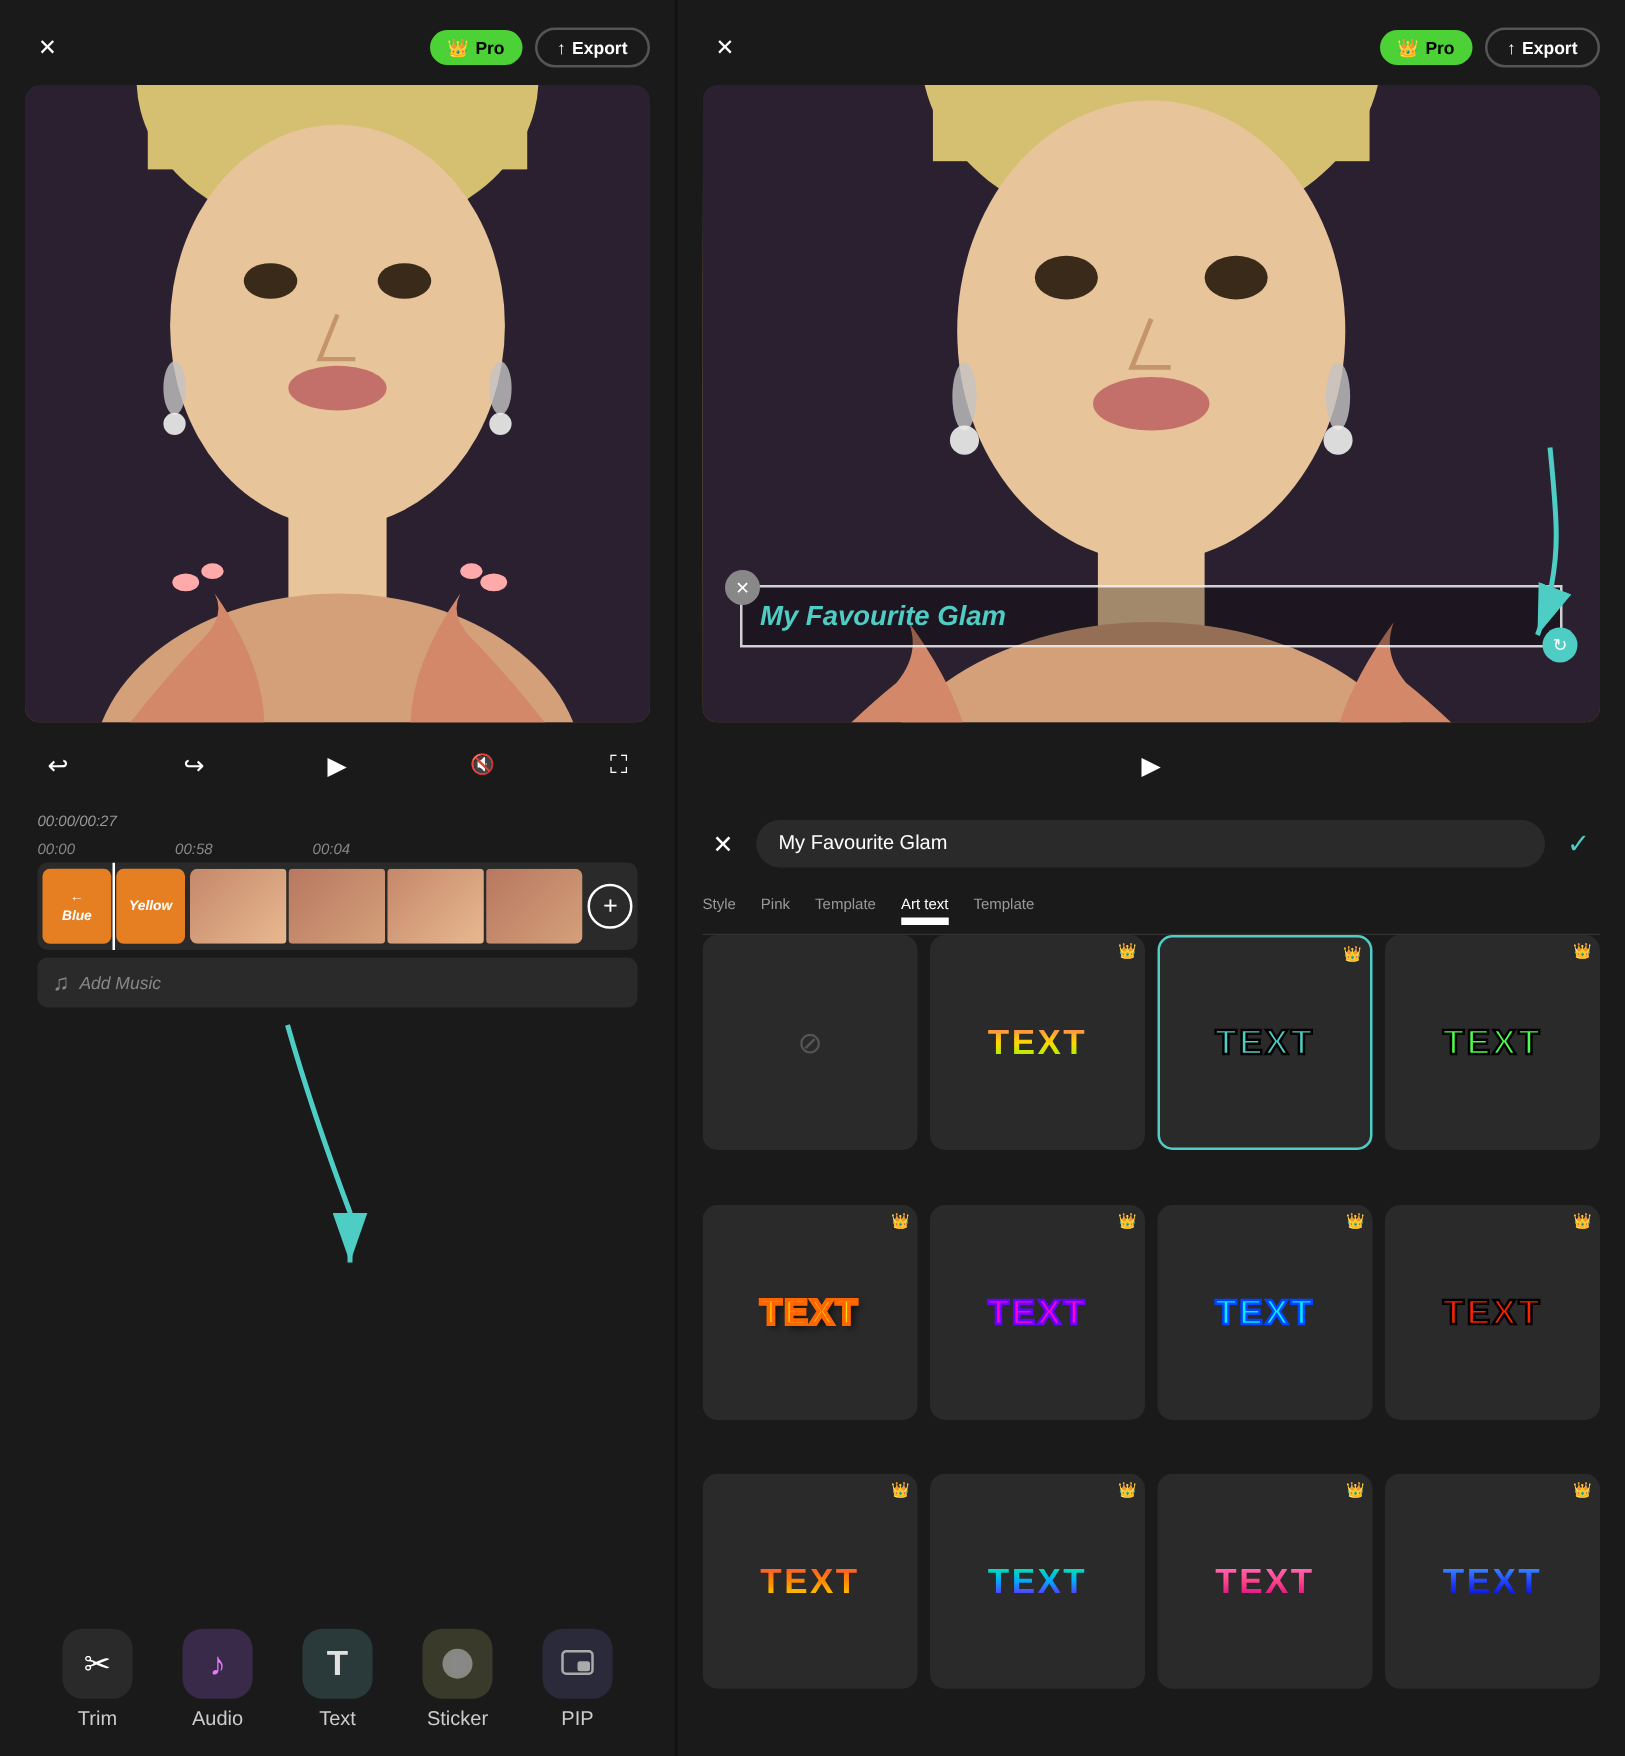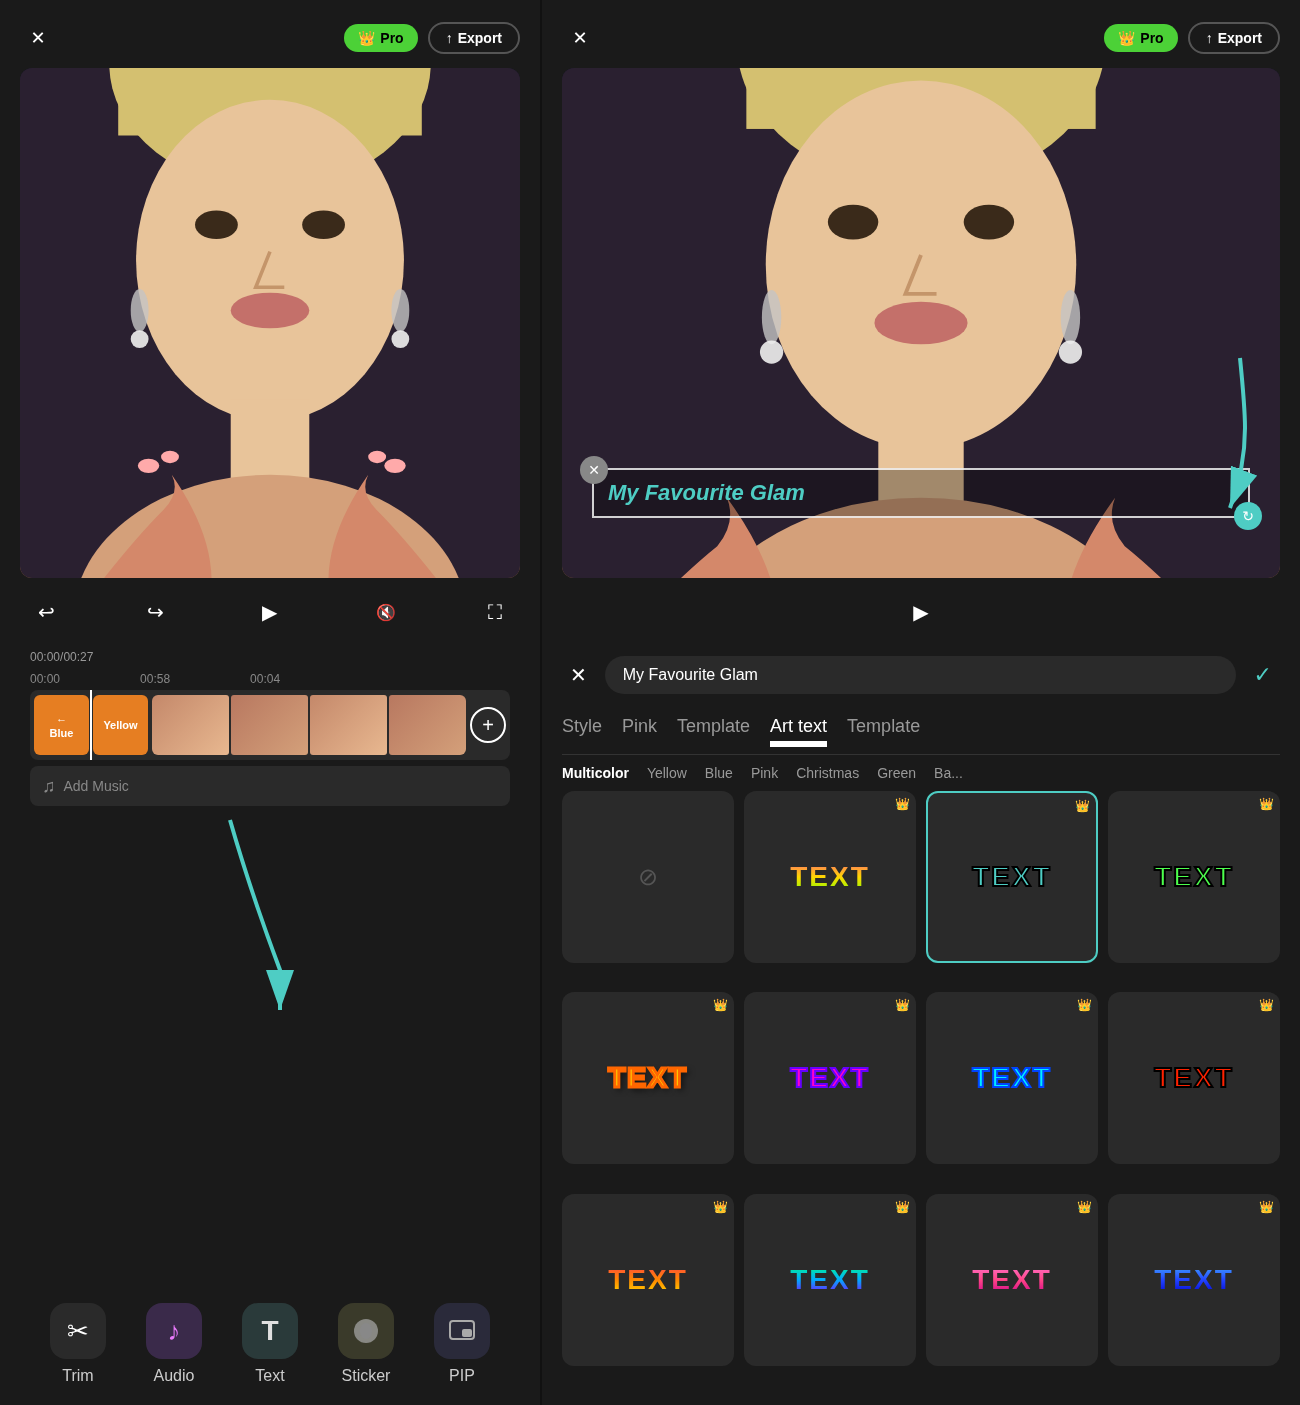"00:00" .timeline-section { font-style: none -> italic }
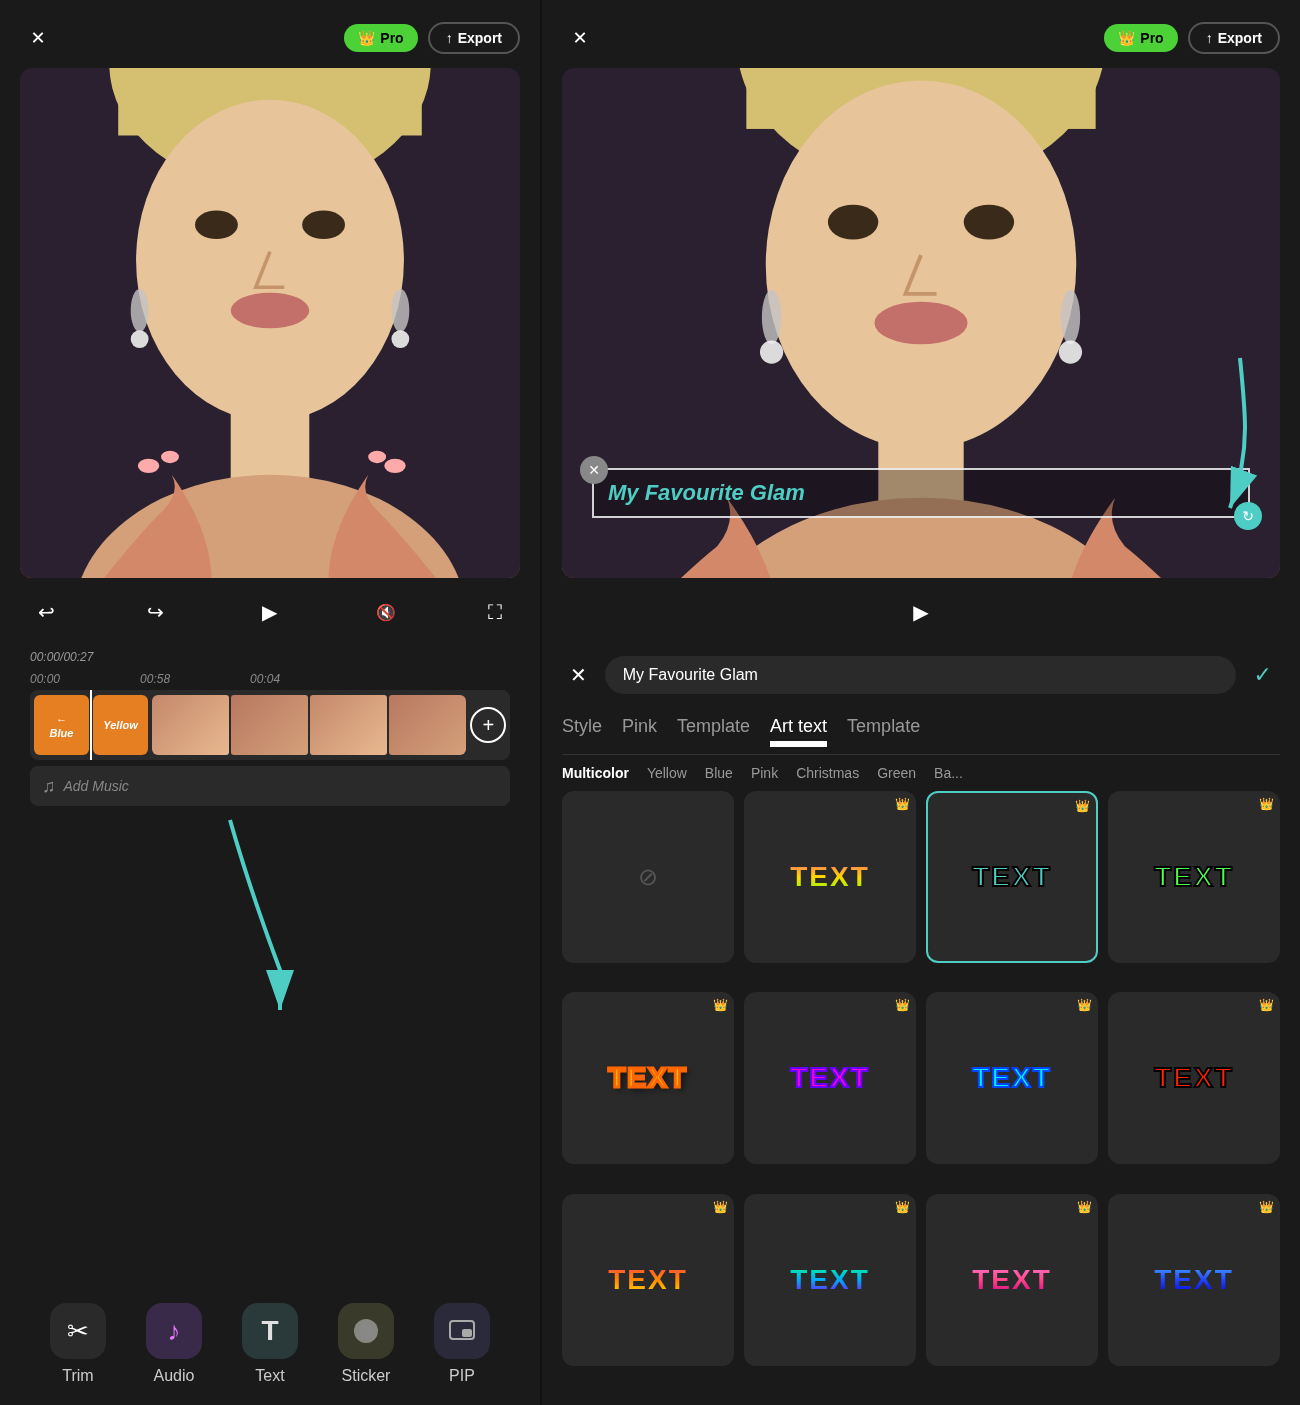"Style" .style-tab { font-size: 18px -> 12px }
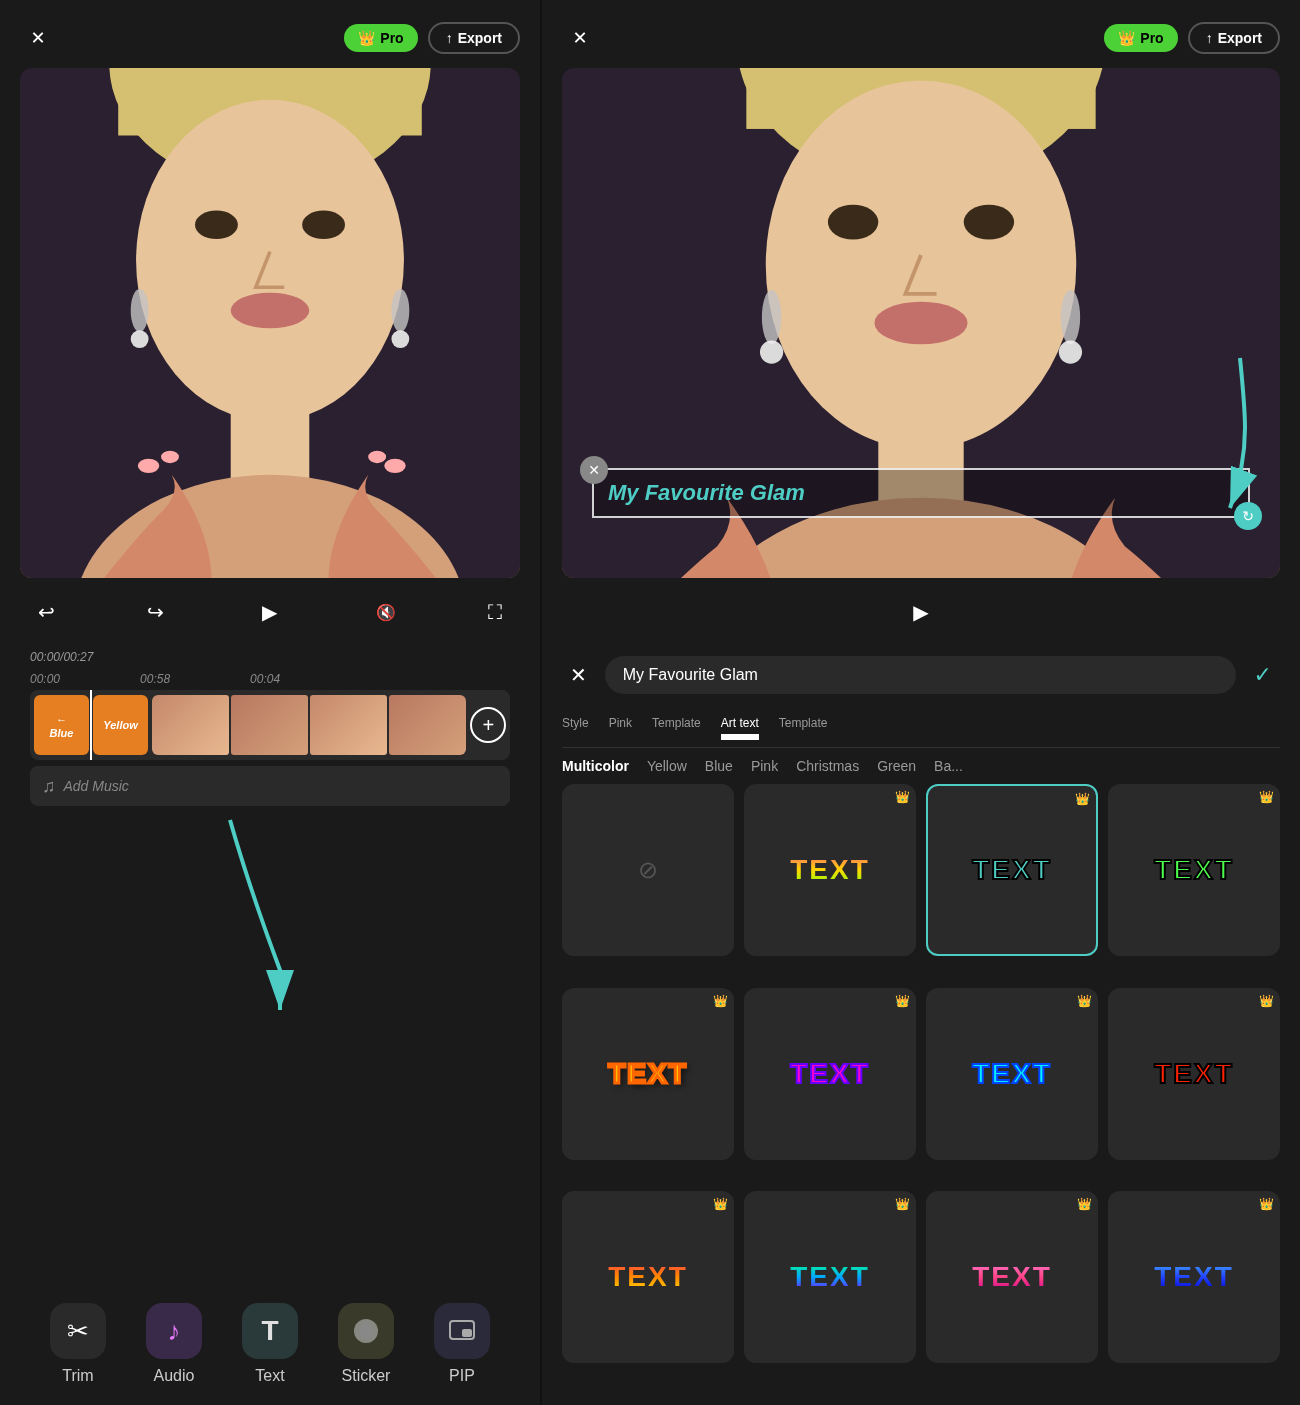"Multicolor" div.filter-tabs { html: <div> <div>Multicolor</div> <div>Yellow</div> <div>Blue</div> <div>Pink</div> <div>Christmas</div> <div>Green</div> <div>Ba...</div> </div> -> none }
